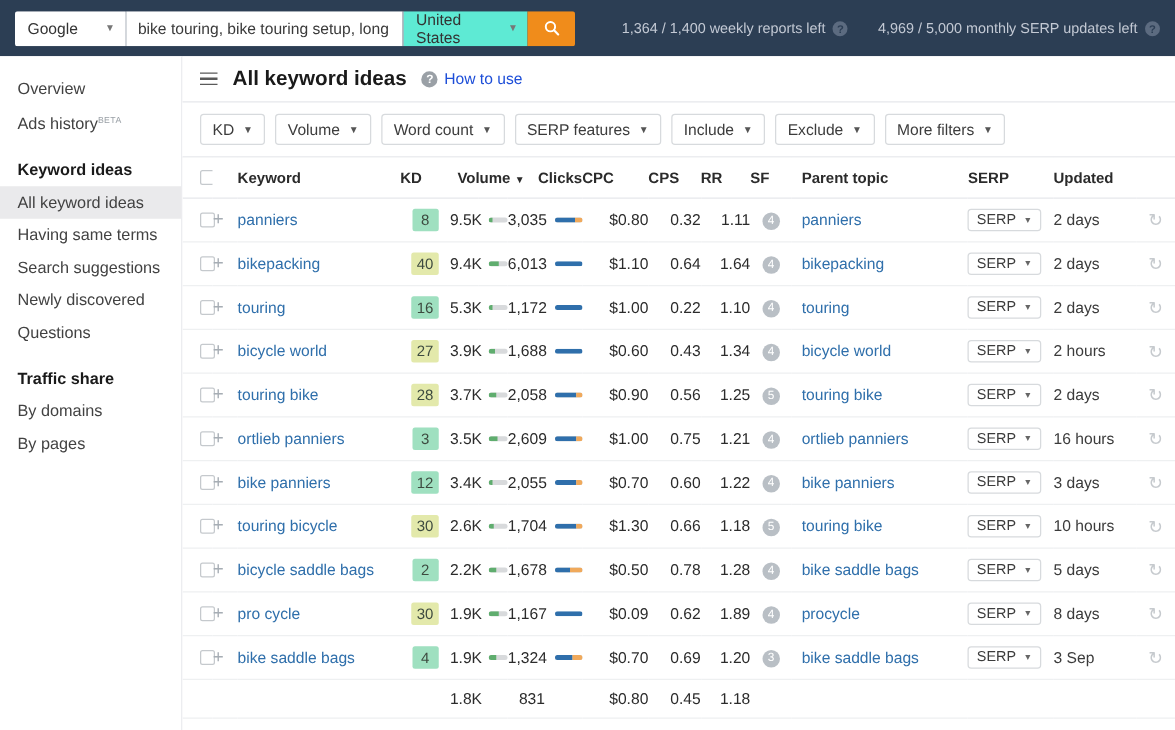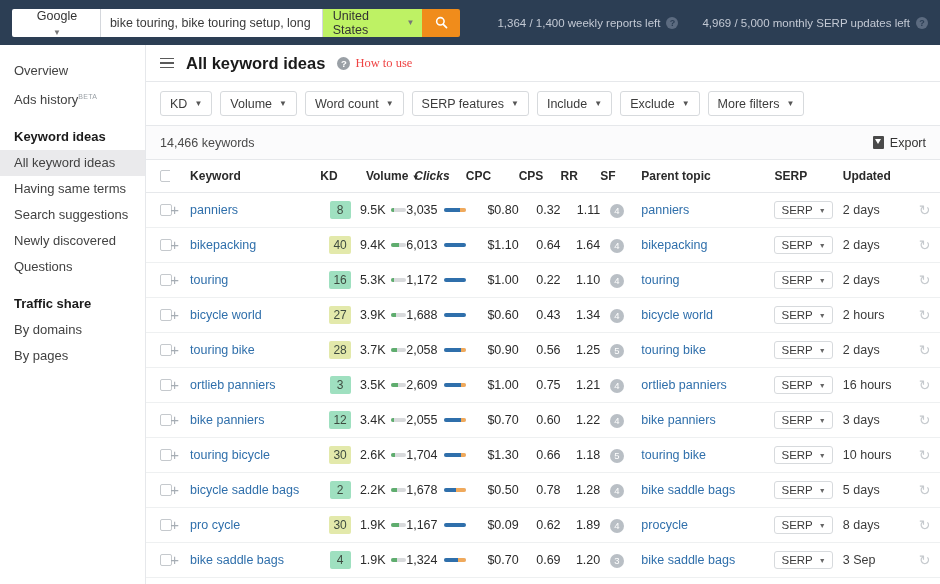"Google" .se-select { flex-direction: column -> none }
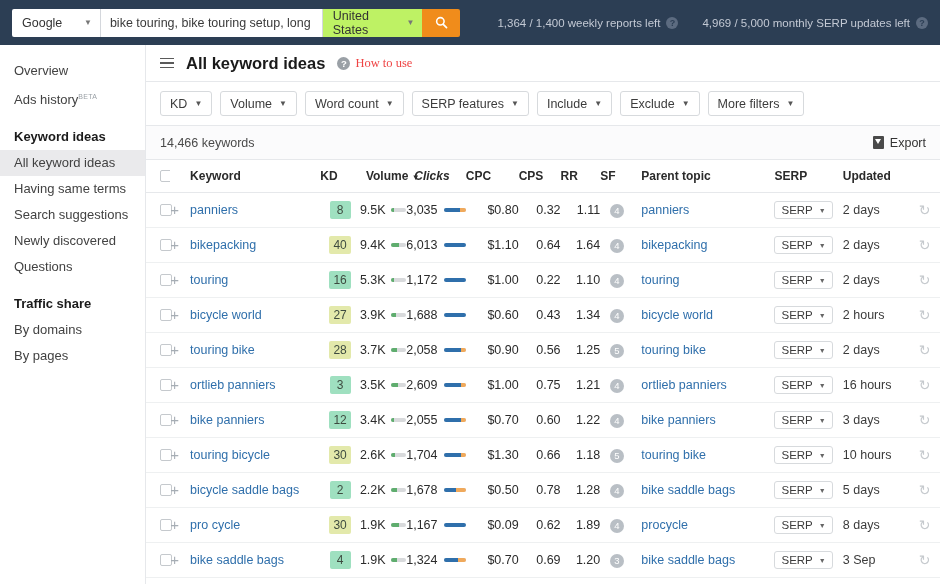"United States" .country-select { background: #bef264 -> #5eead4 }
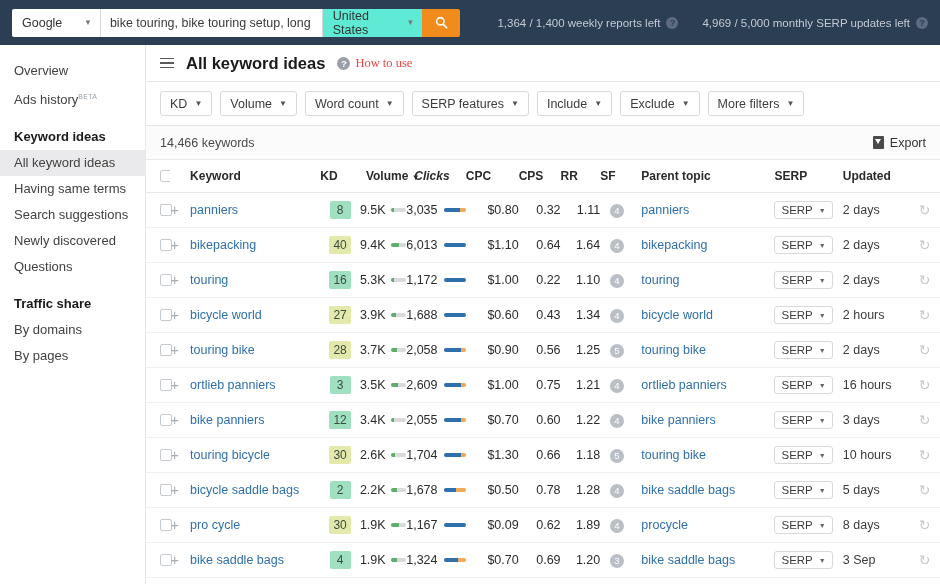"How to use" .howto-label { color: #ef4444 -> #1d4ed8; font-family: Liberation Serif, serif -> none }
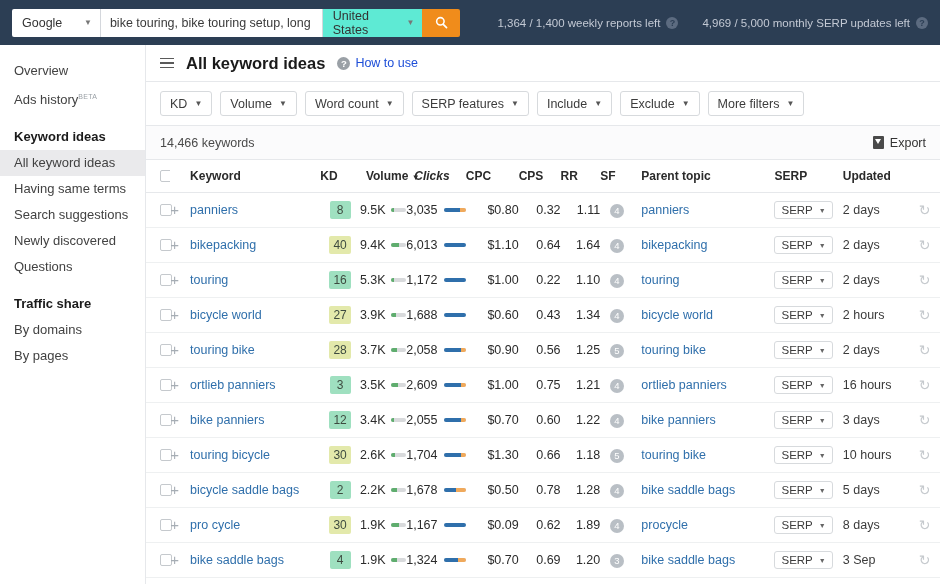"14,466 keywords" div.countbar { html: <div> <div>14,466 keywords</div> <div> <span></span> <span>Export</span> </div> </div> -> none }
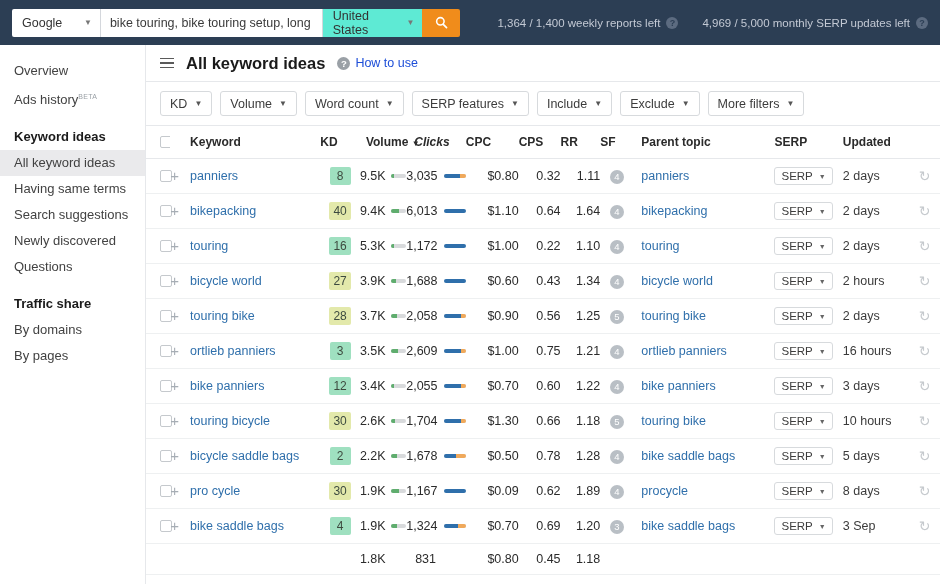"Clicks" th.c-clk { font-style: italic -> none; text-align: left -> right }
